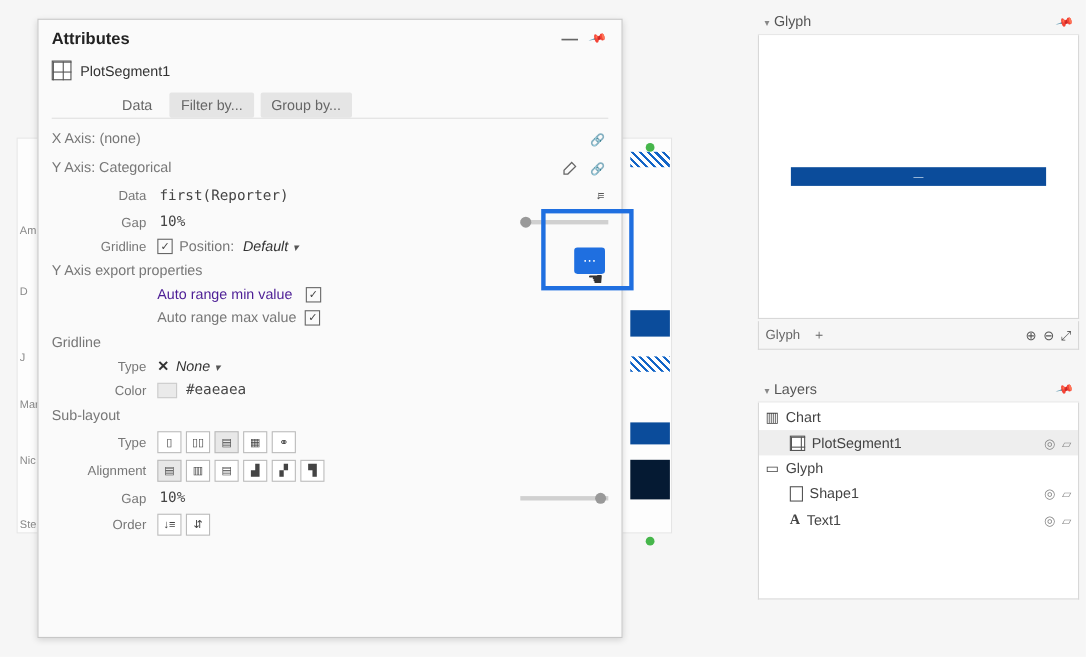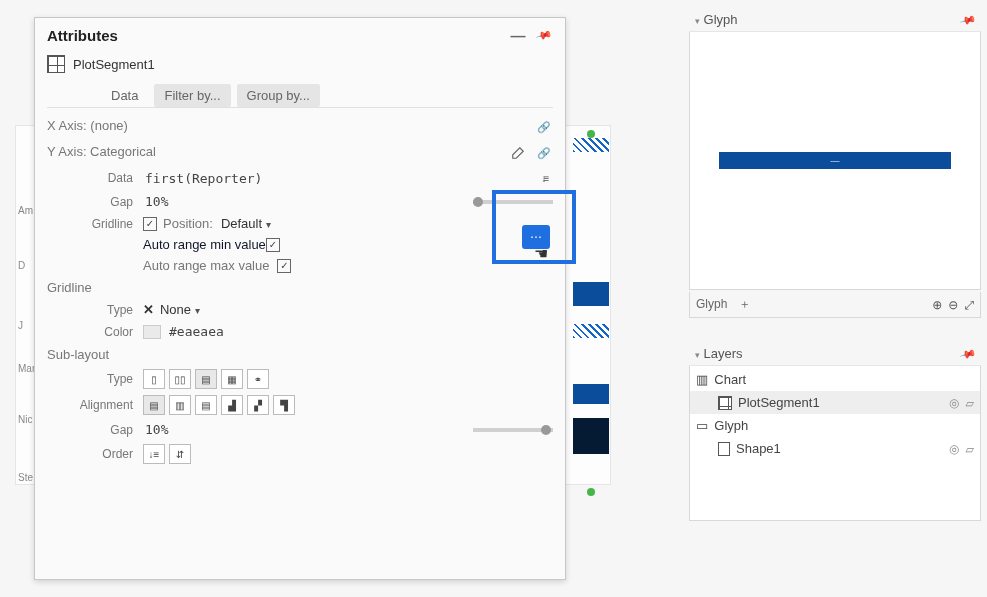"Default" .dropdown { font-style: none -> italic }
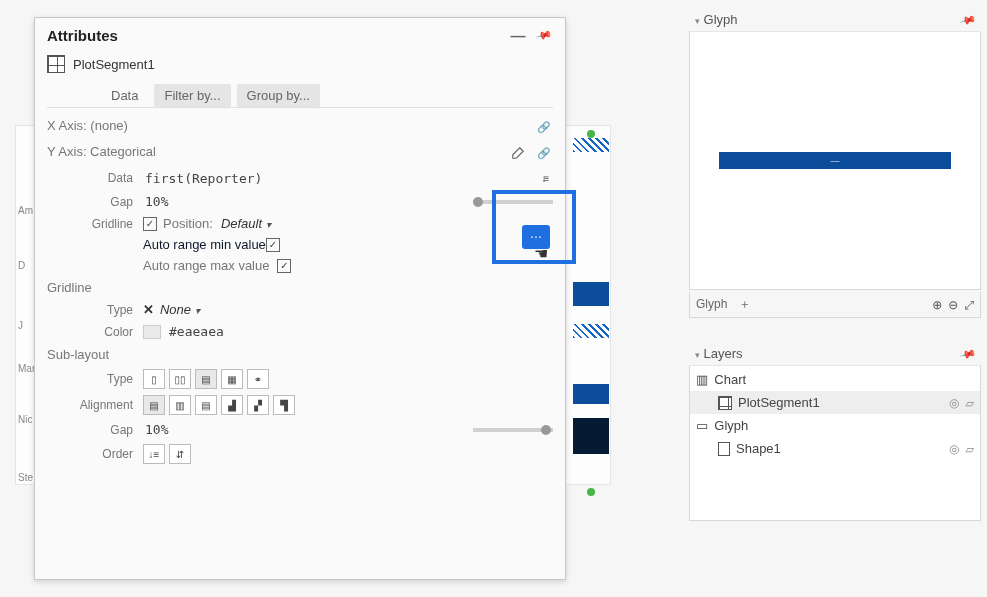"Y Axis export properties" div.section { html: none -> <div> <span>Y Axis export properties</span> </div> }
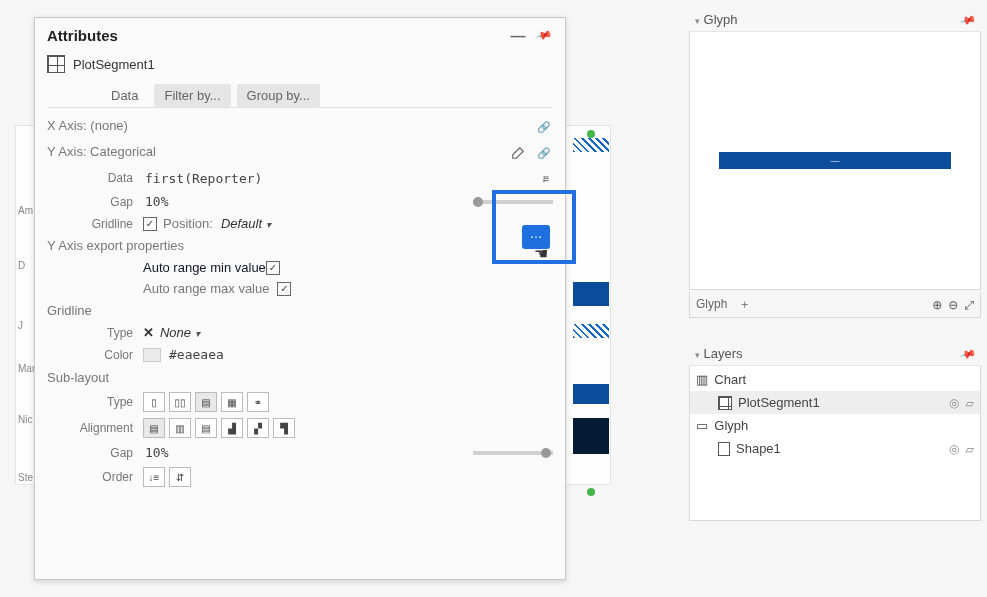"Auto range min value" span { color: #0f172a -> #4c1d95; margin-right: 0 -> 12px }
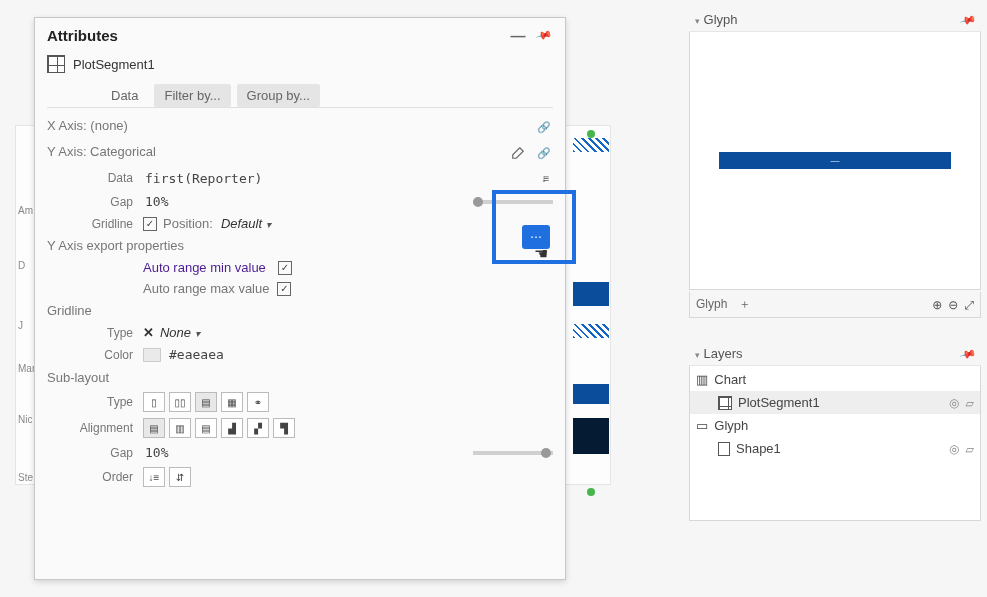"Text1" div.layer-row { html: none -> <div> <span></span> <span>Text1</span> <span> <span></span> <span></span> </span> </div> }
